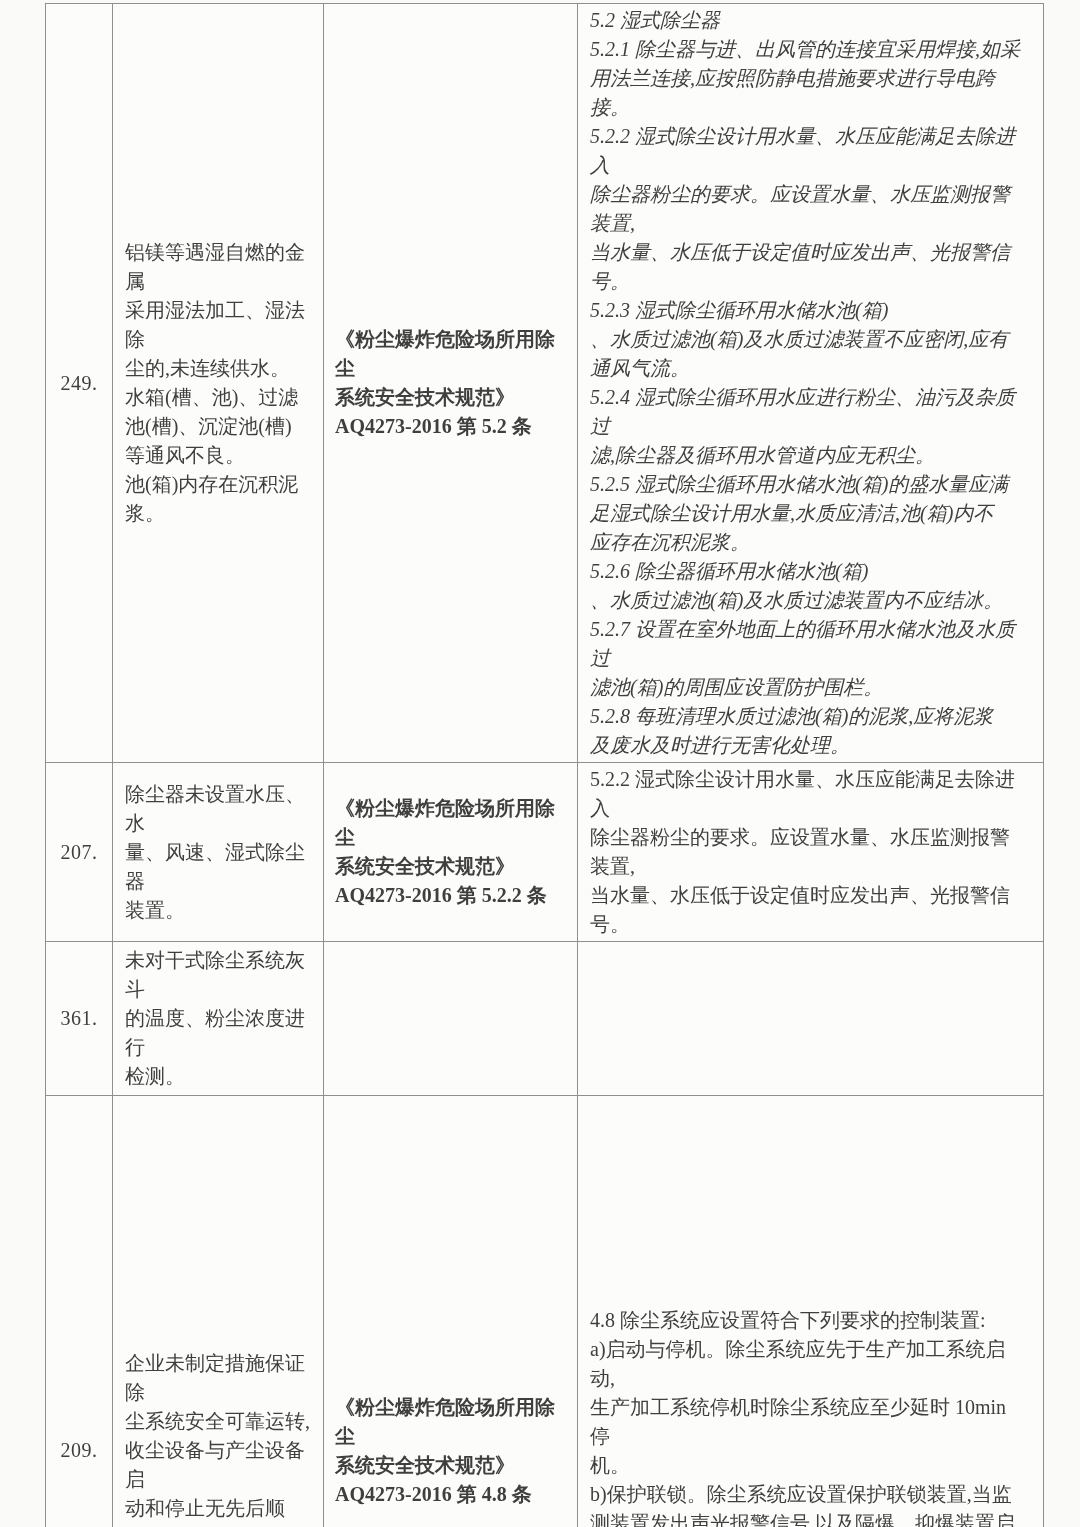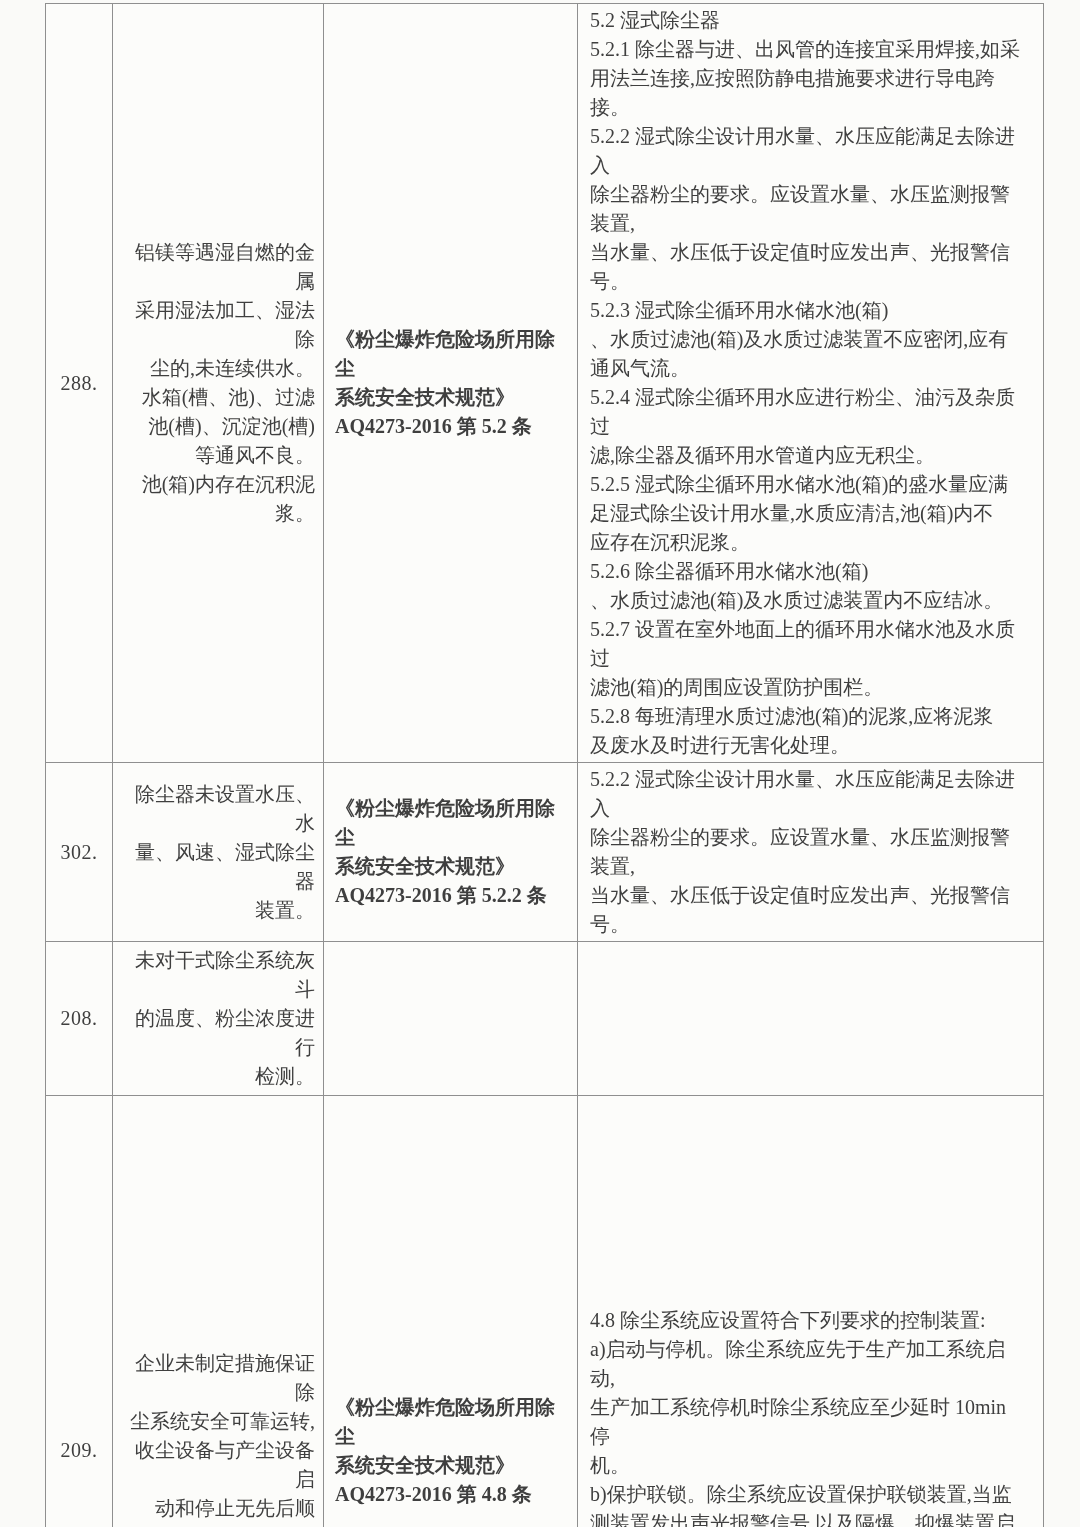"5.2 湿式除尘器" td.va-top { font-style: none -> italic }
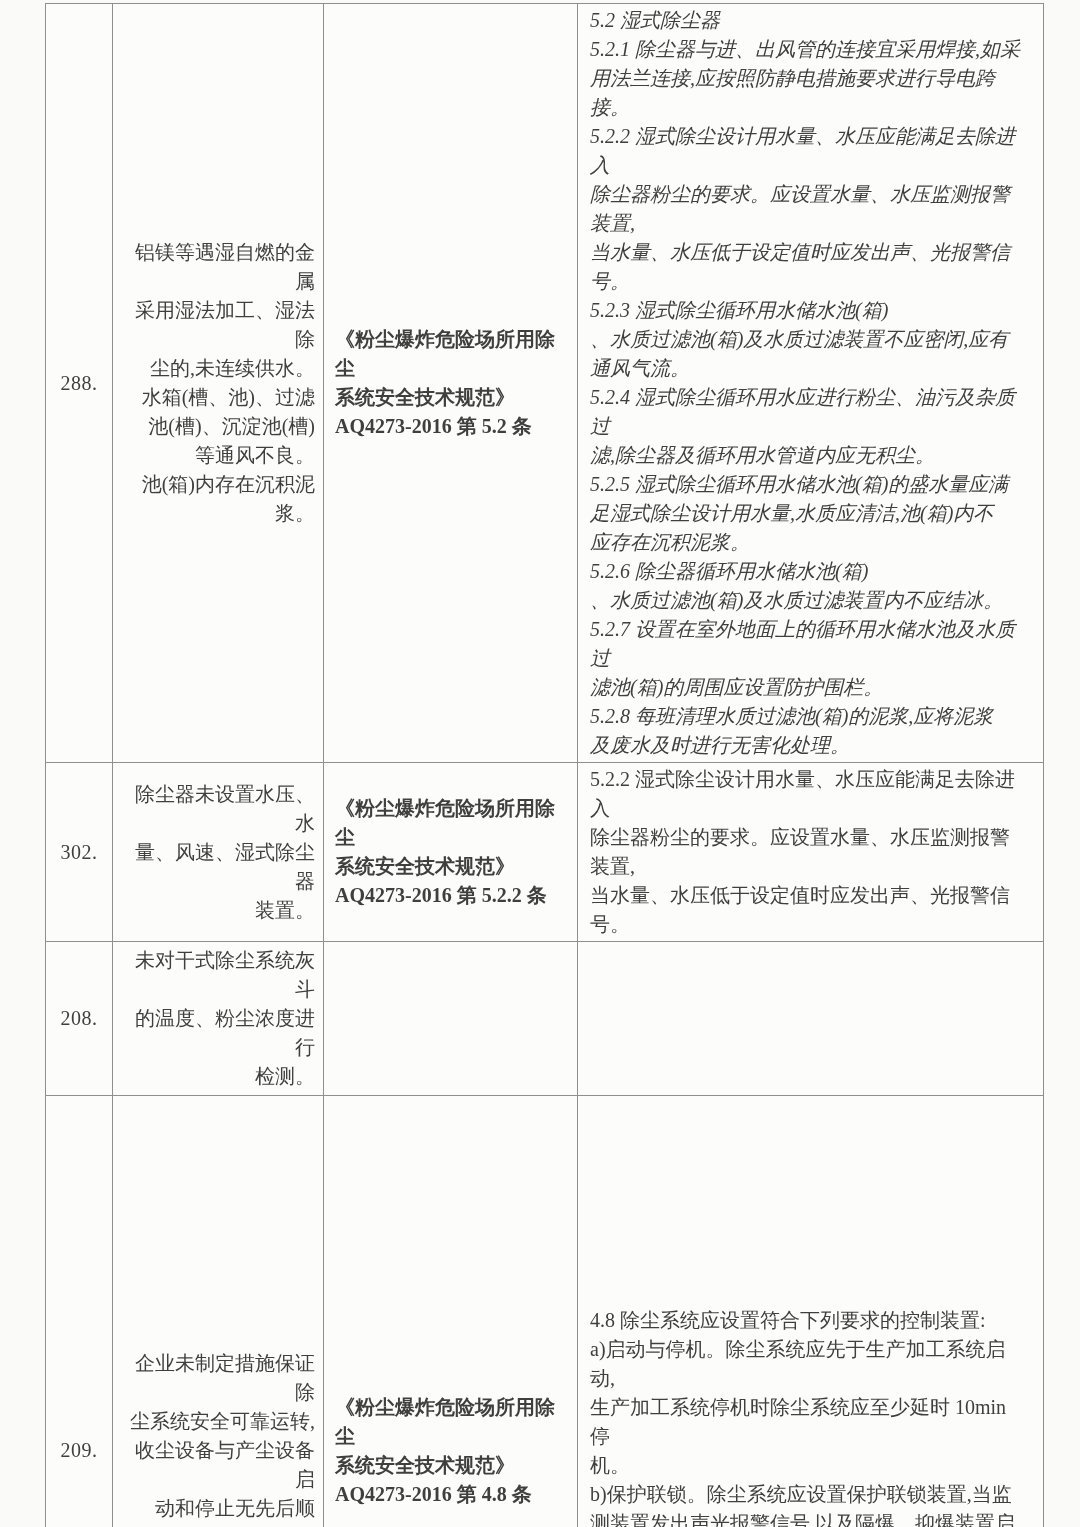"铝镁等遇湿自燃的金属" td.problem-cell { text-align: right -> none }
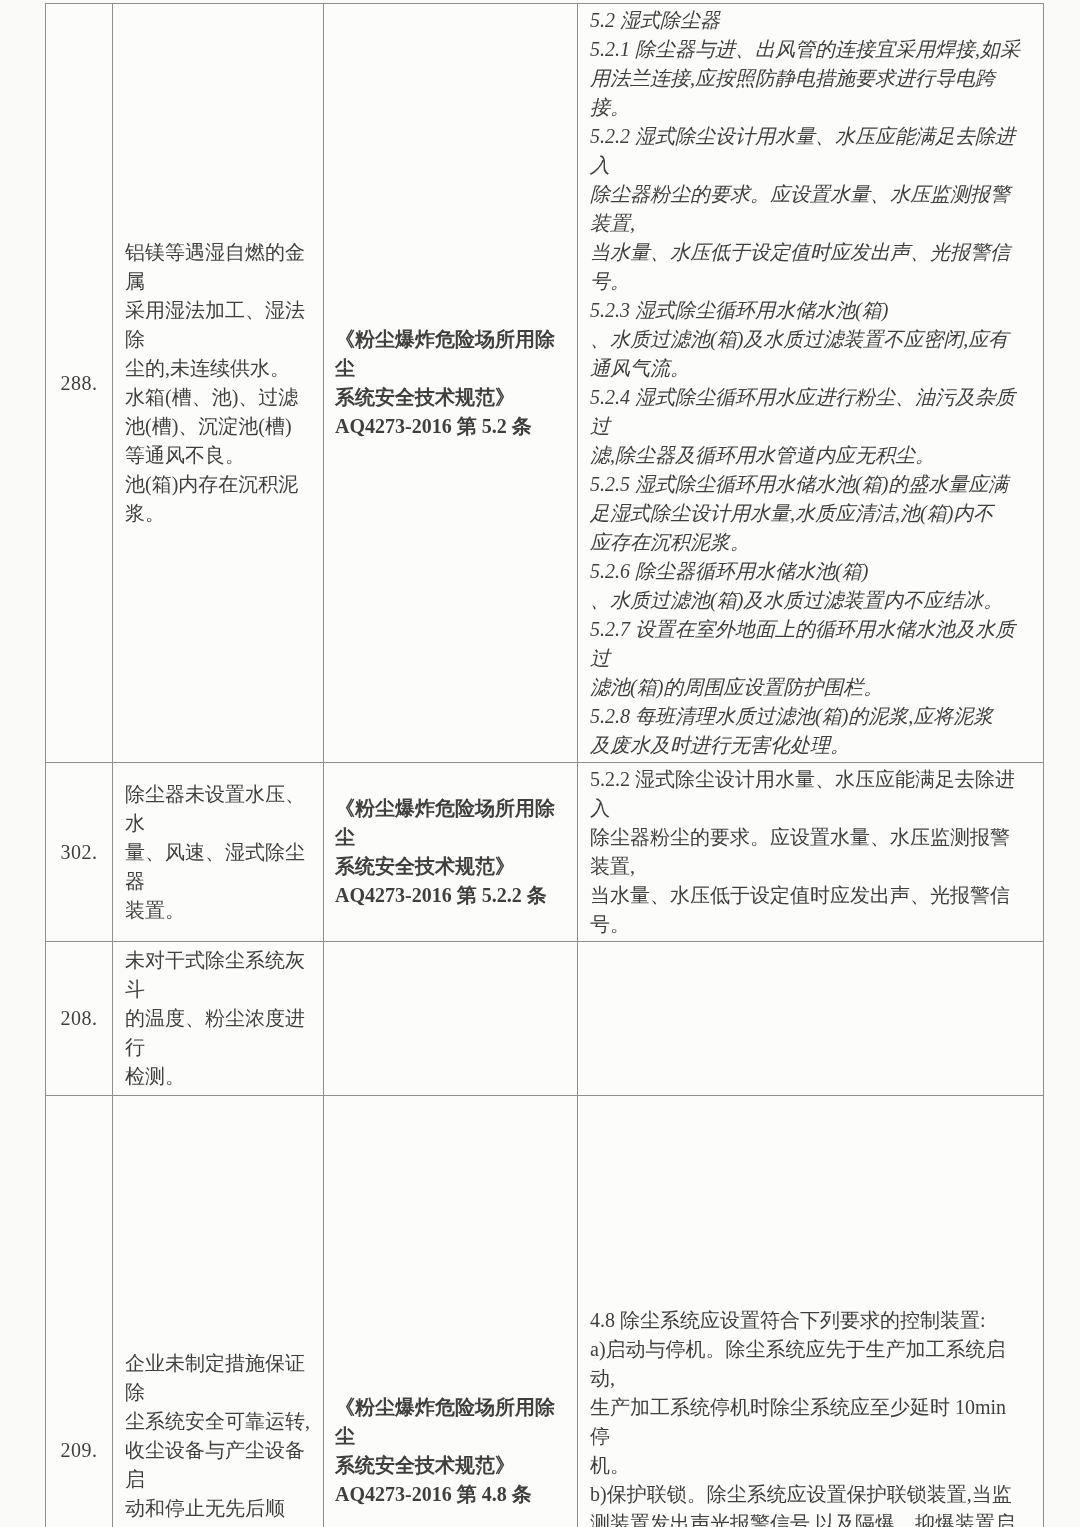"288." td.num-cell { text: 288 -> 249 }
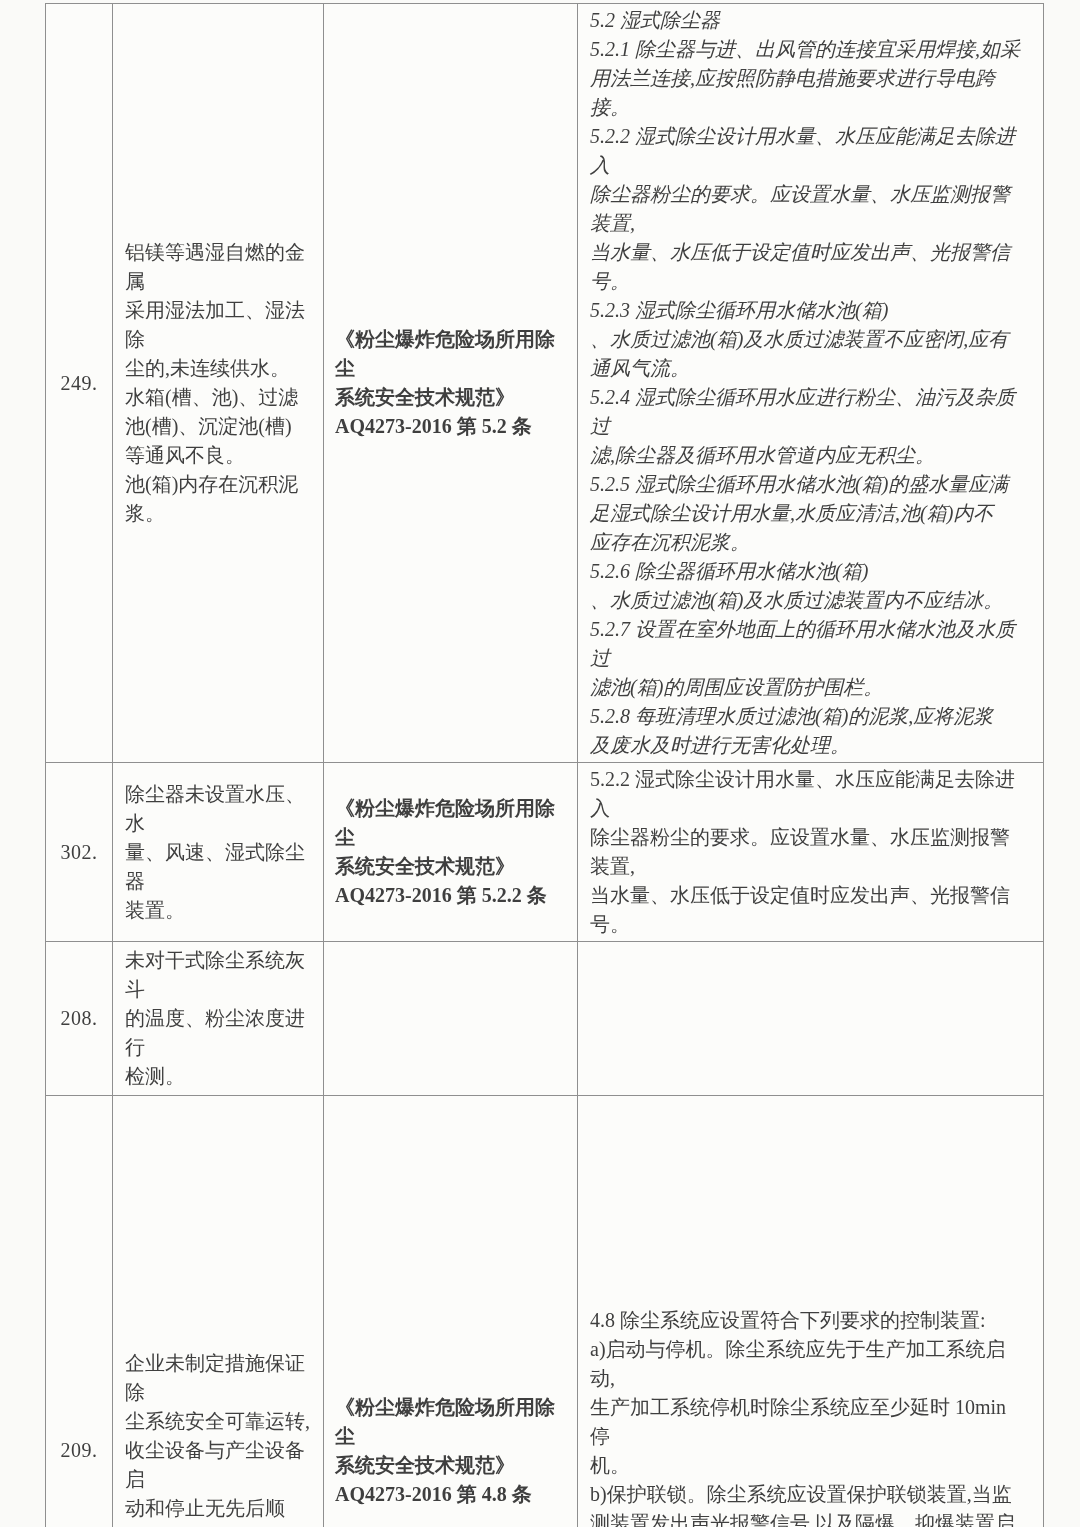"302." td.num-cell { text: 302 -> 207 }
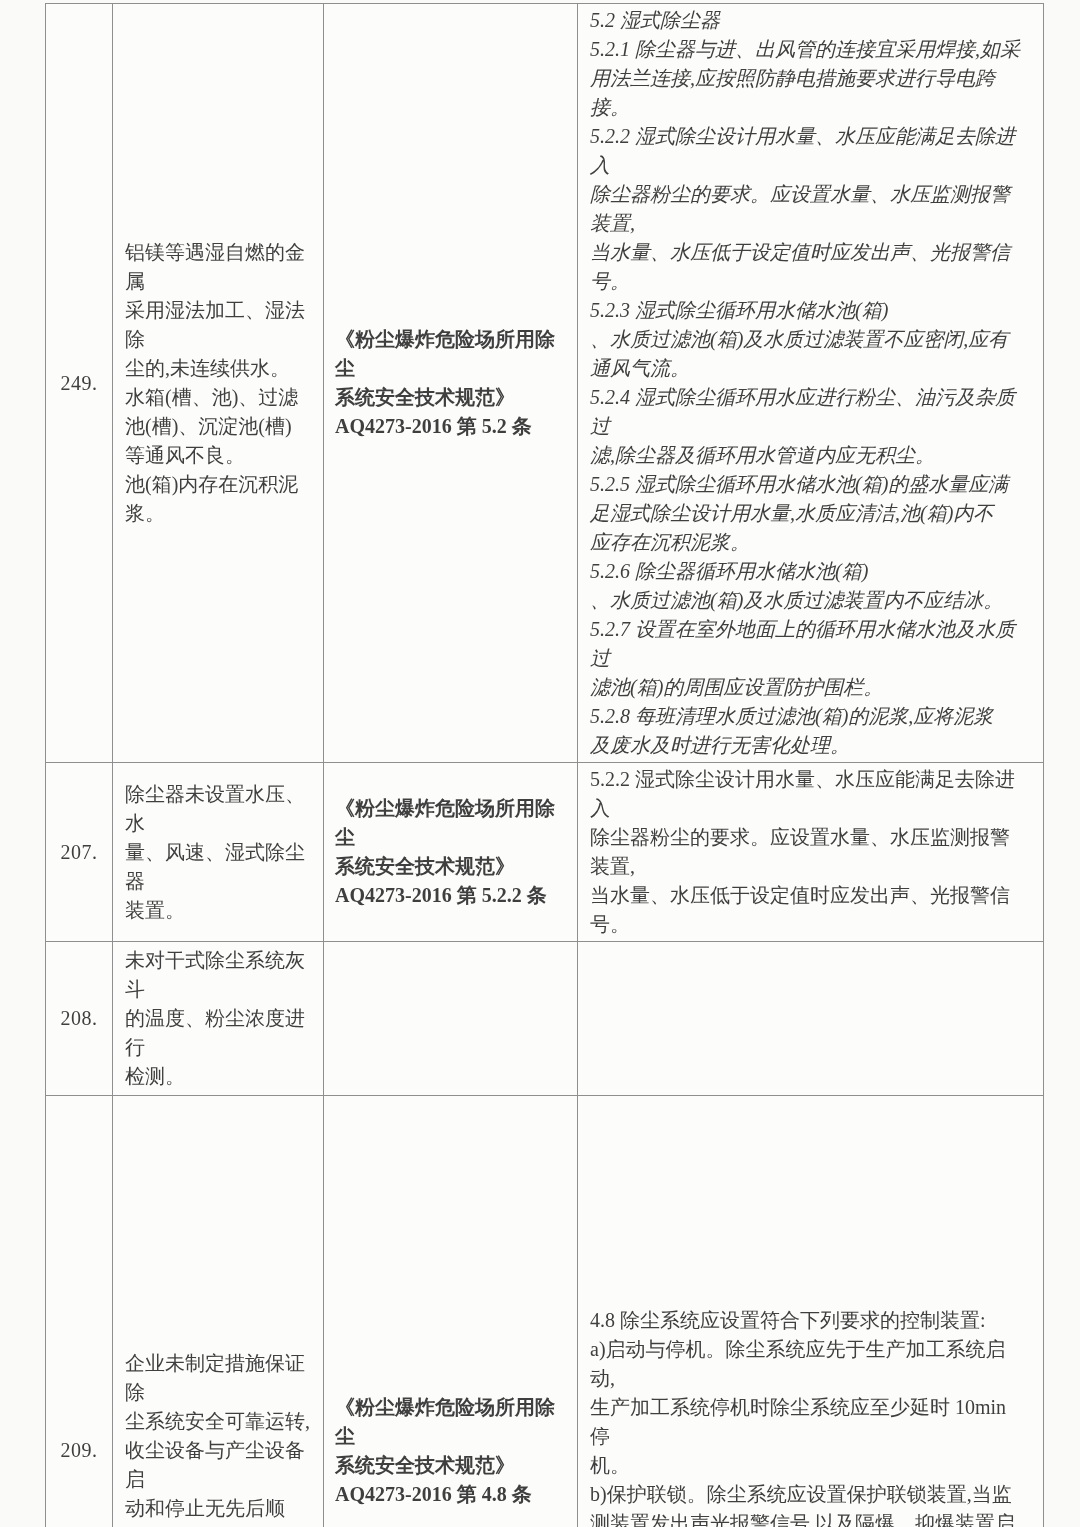"208." td.num-cell { text: 208 -> 361 }
